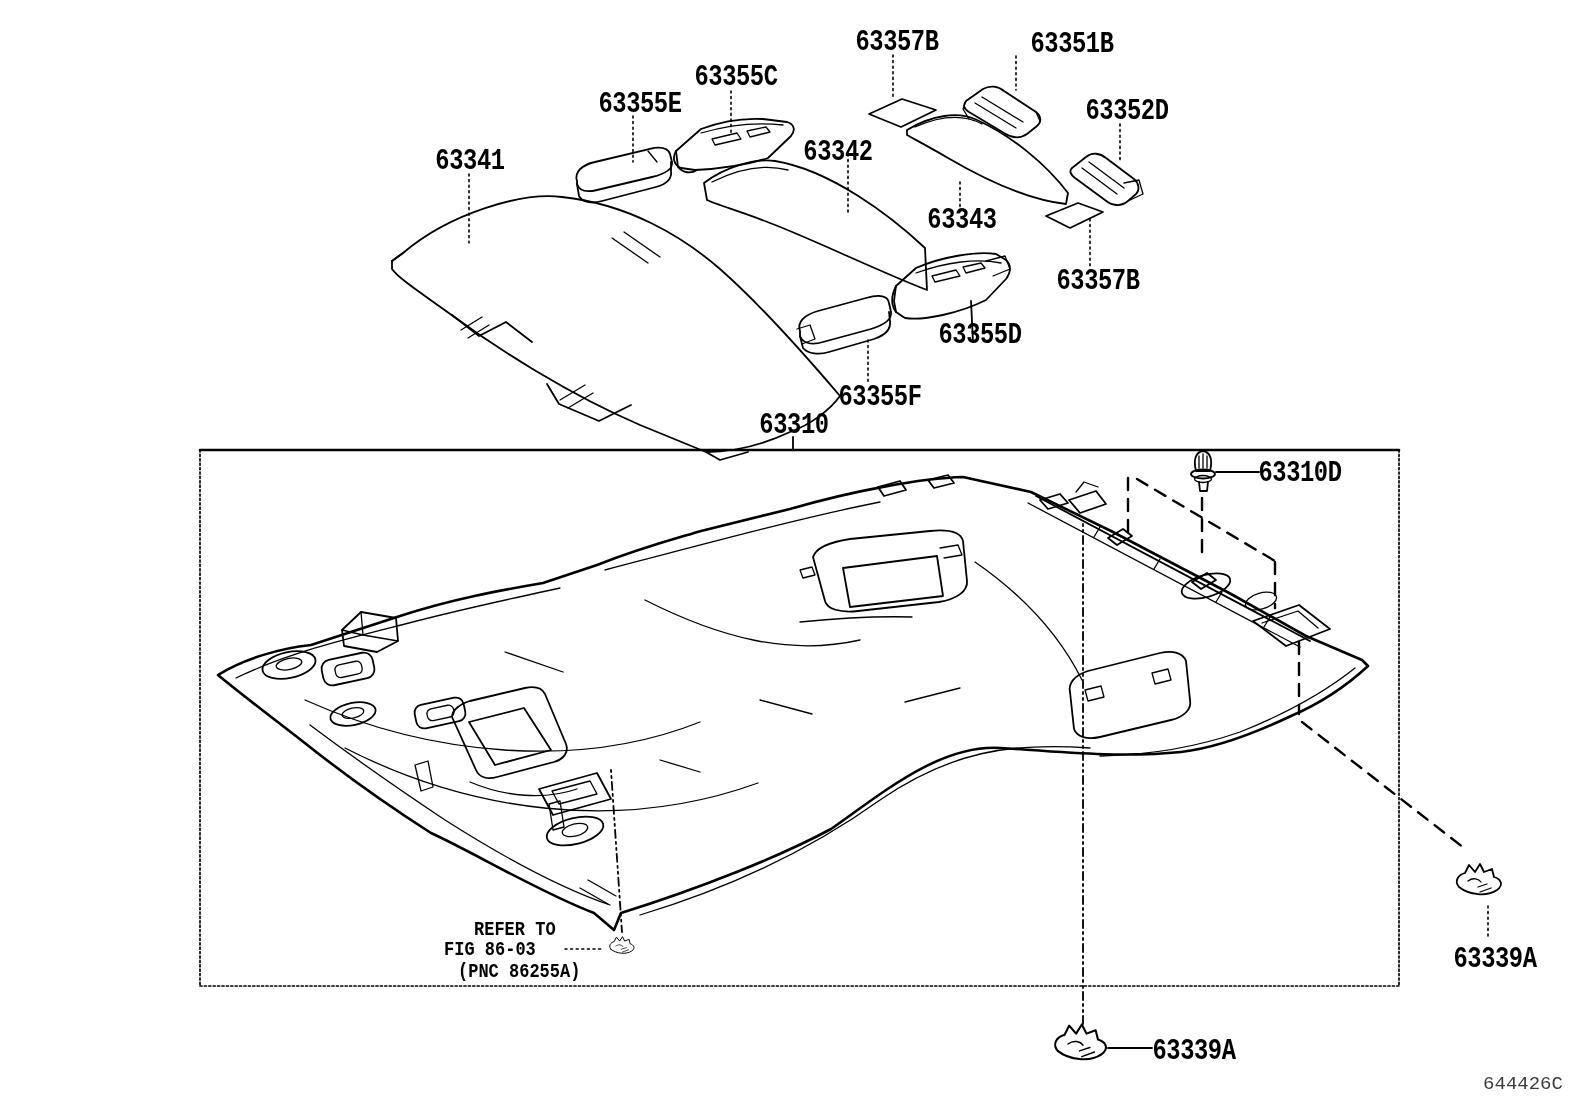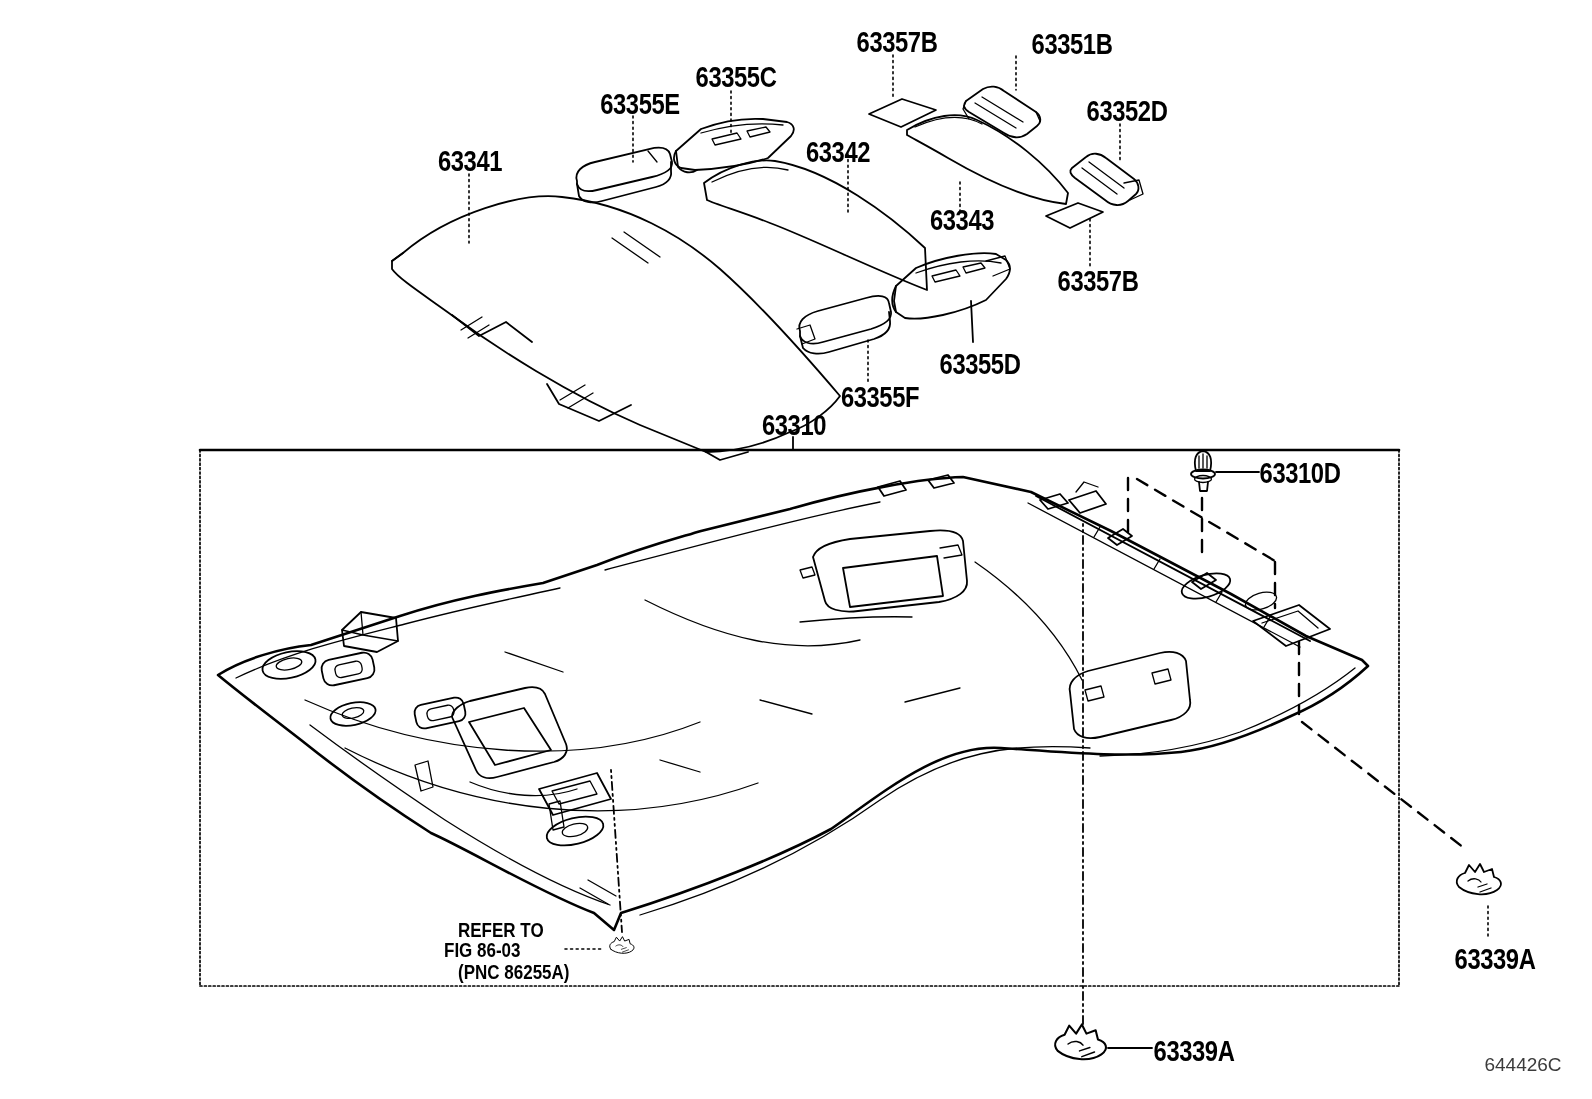"63357B" .stage { font-family: Liberation Sans, sans-serif -> Liberation Mono, monospace }
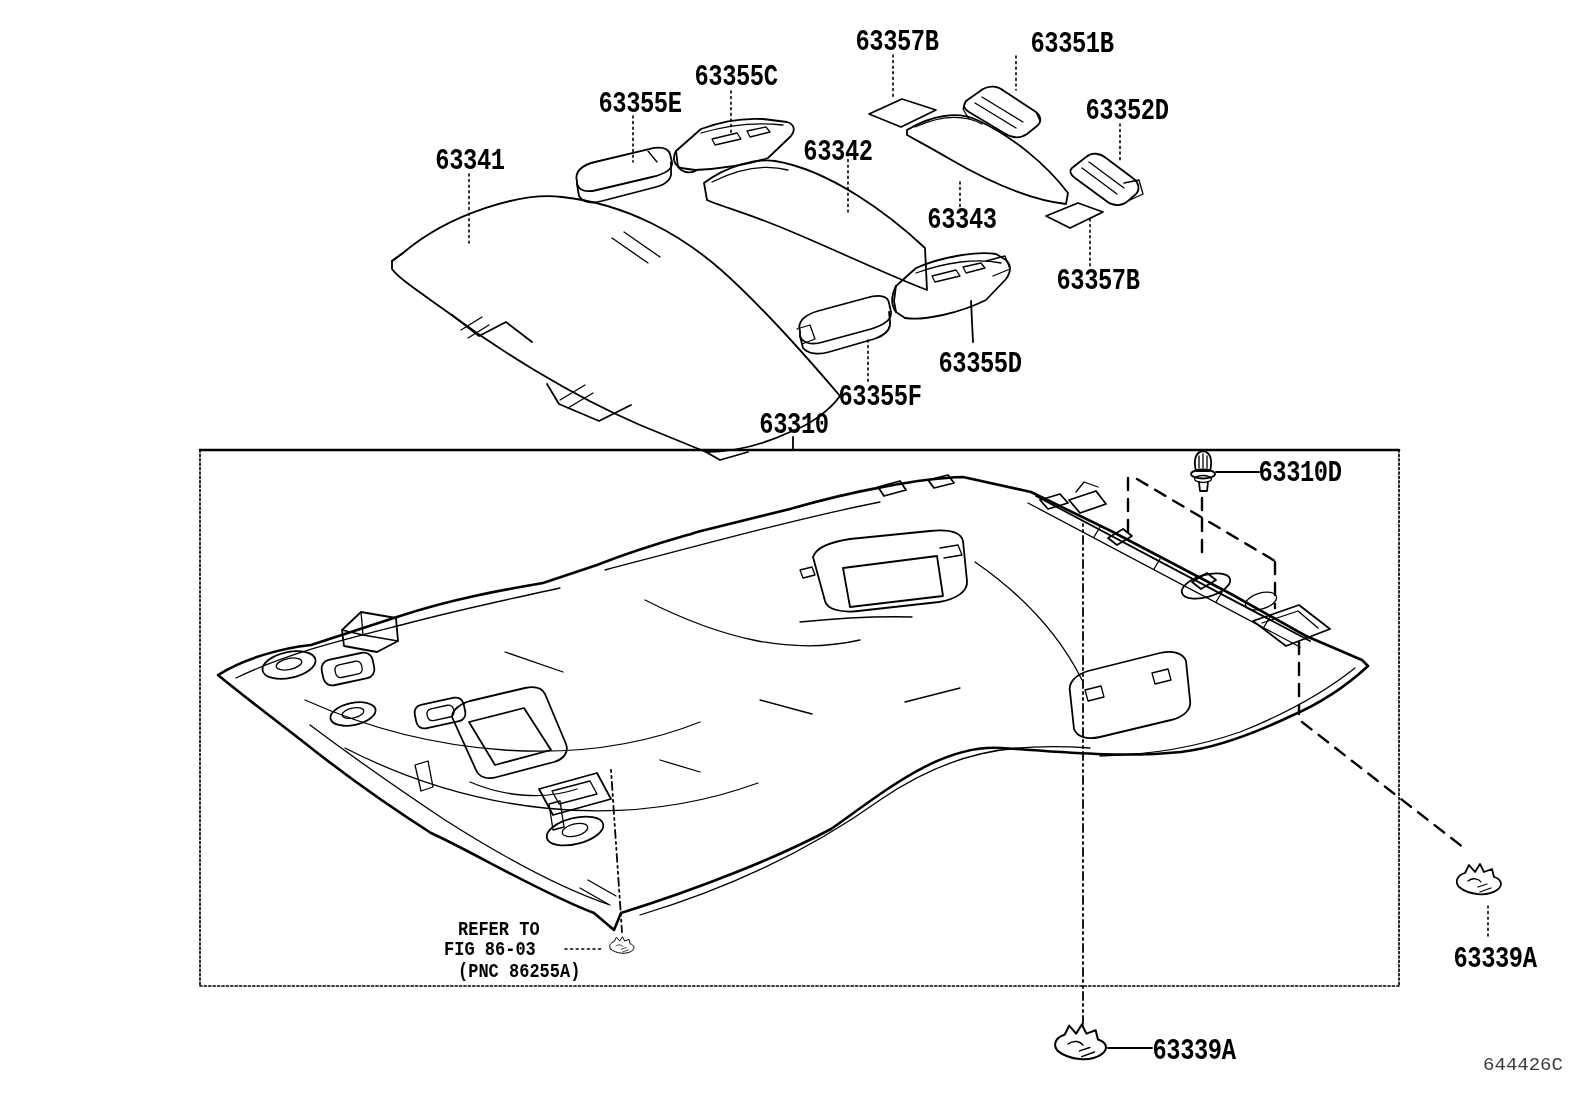"63355D" div.plabel { top: 364px -> 335px }
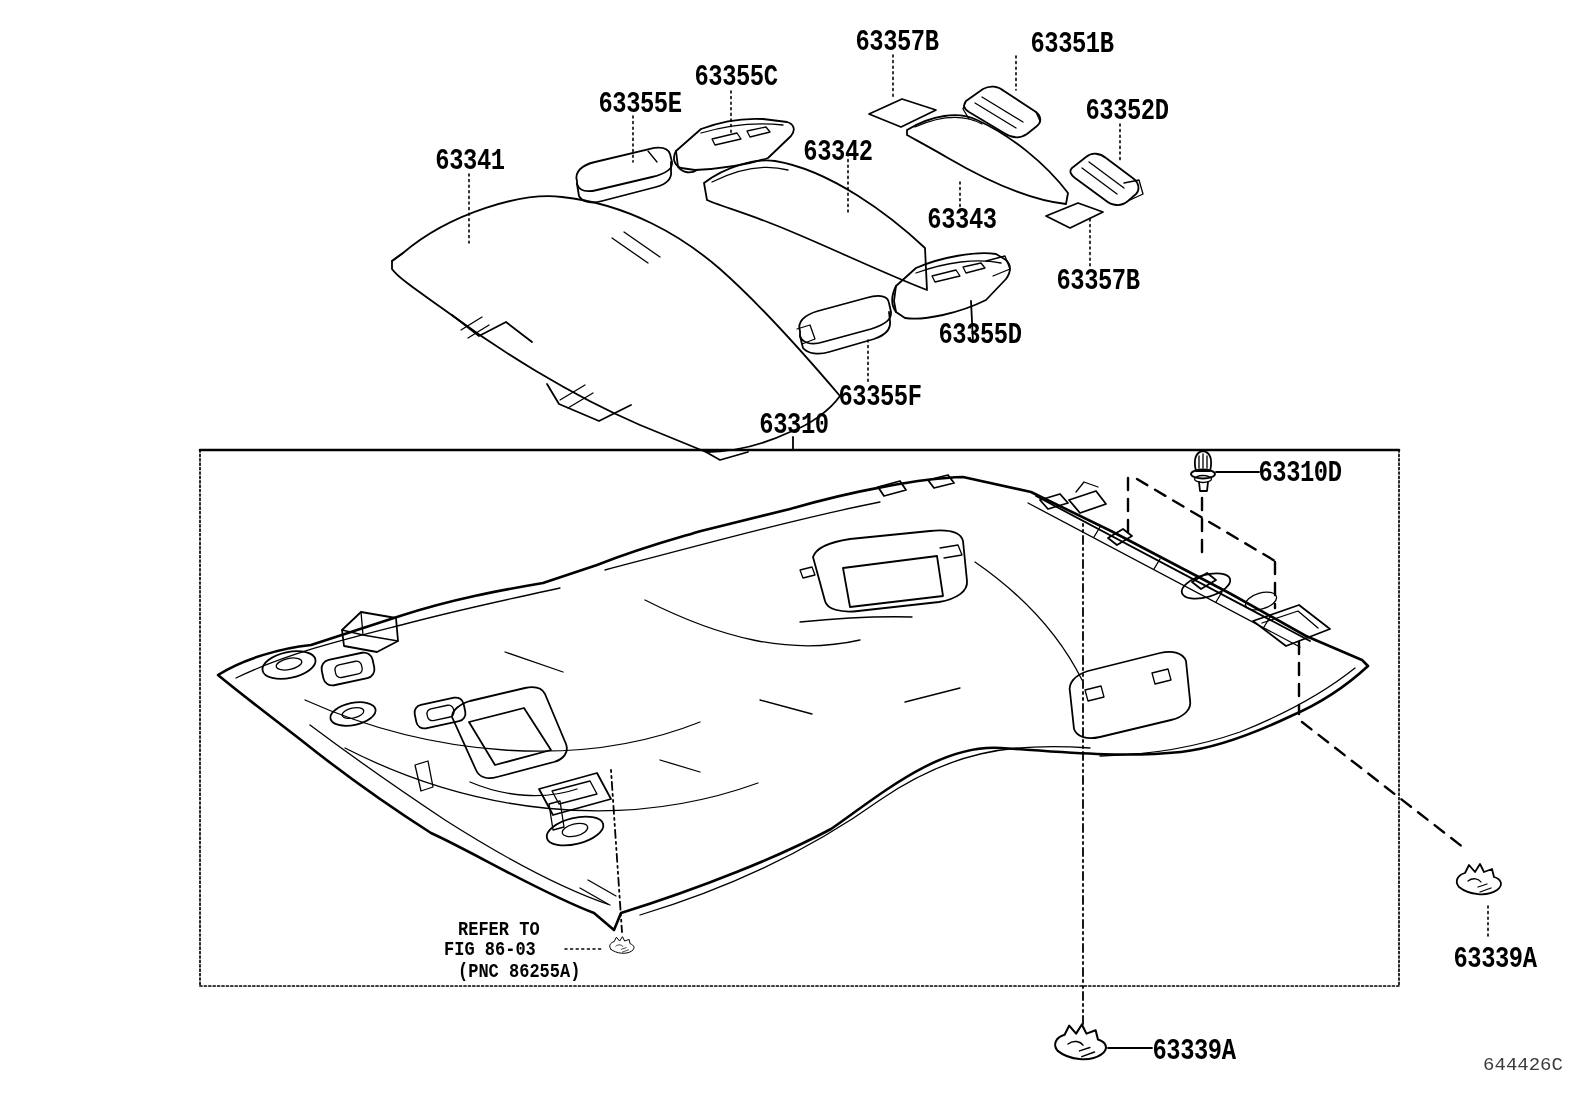"REFER TO" div.note-line { left: 458px -> 474px }
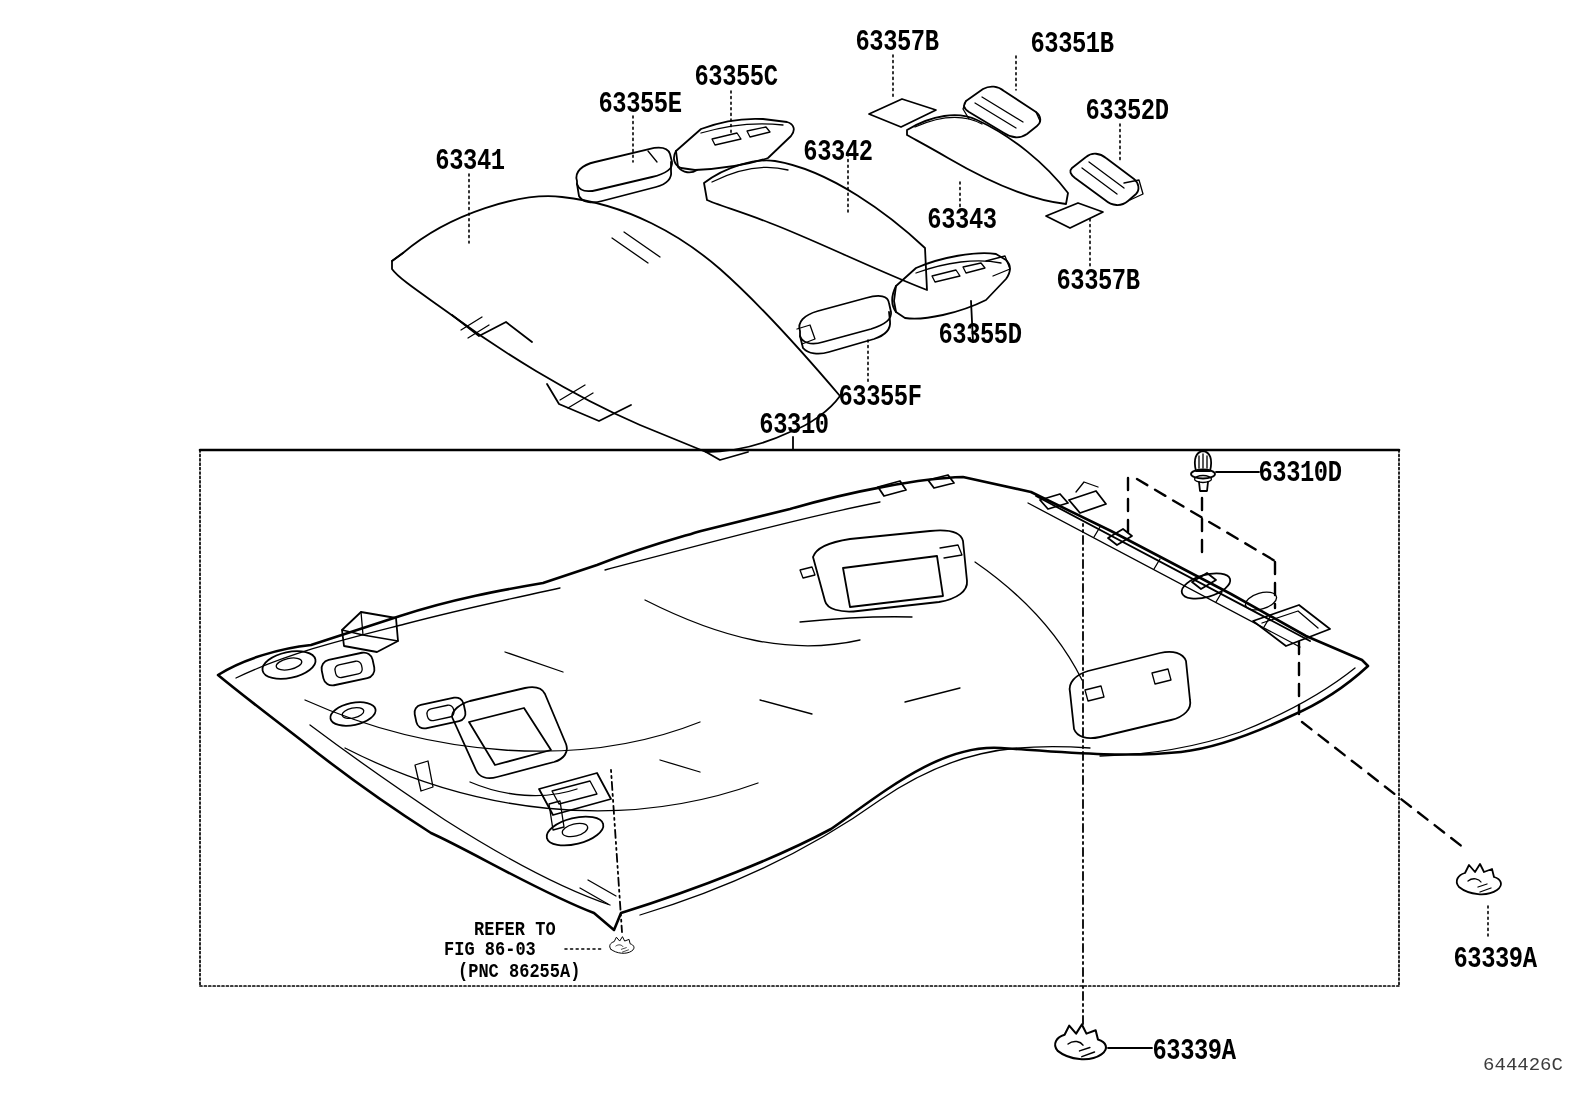"644426C" .docnum { margin-top: none -> 19px }
